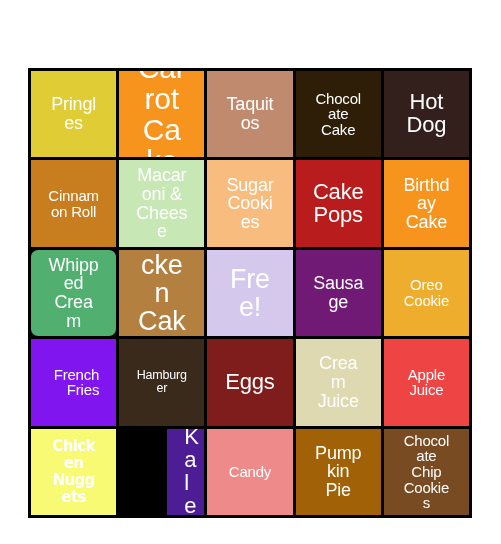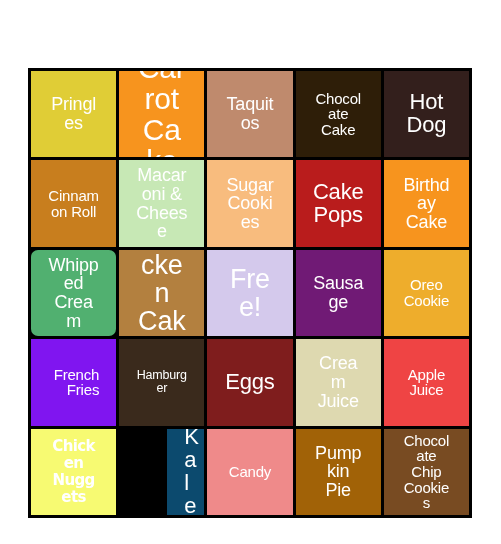"Kale" div.cell { background: #0c4a6e -> #4c1d95 }
